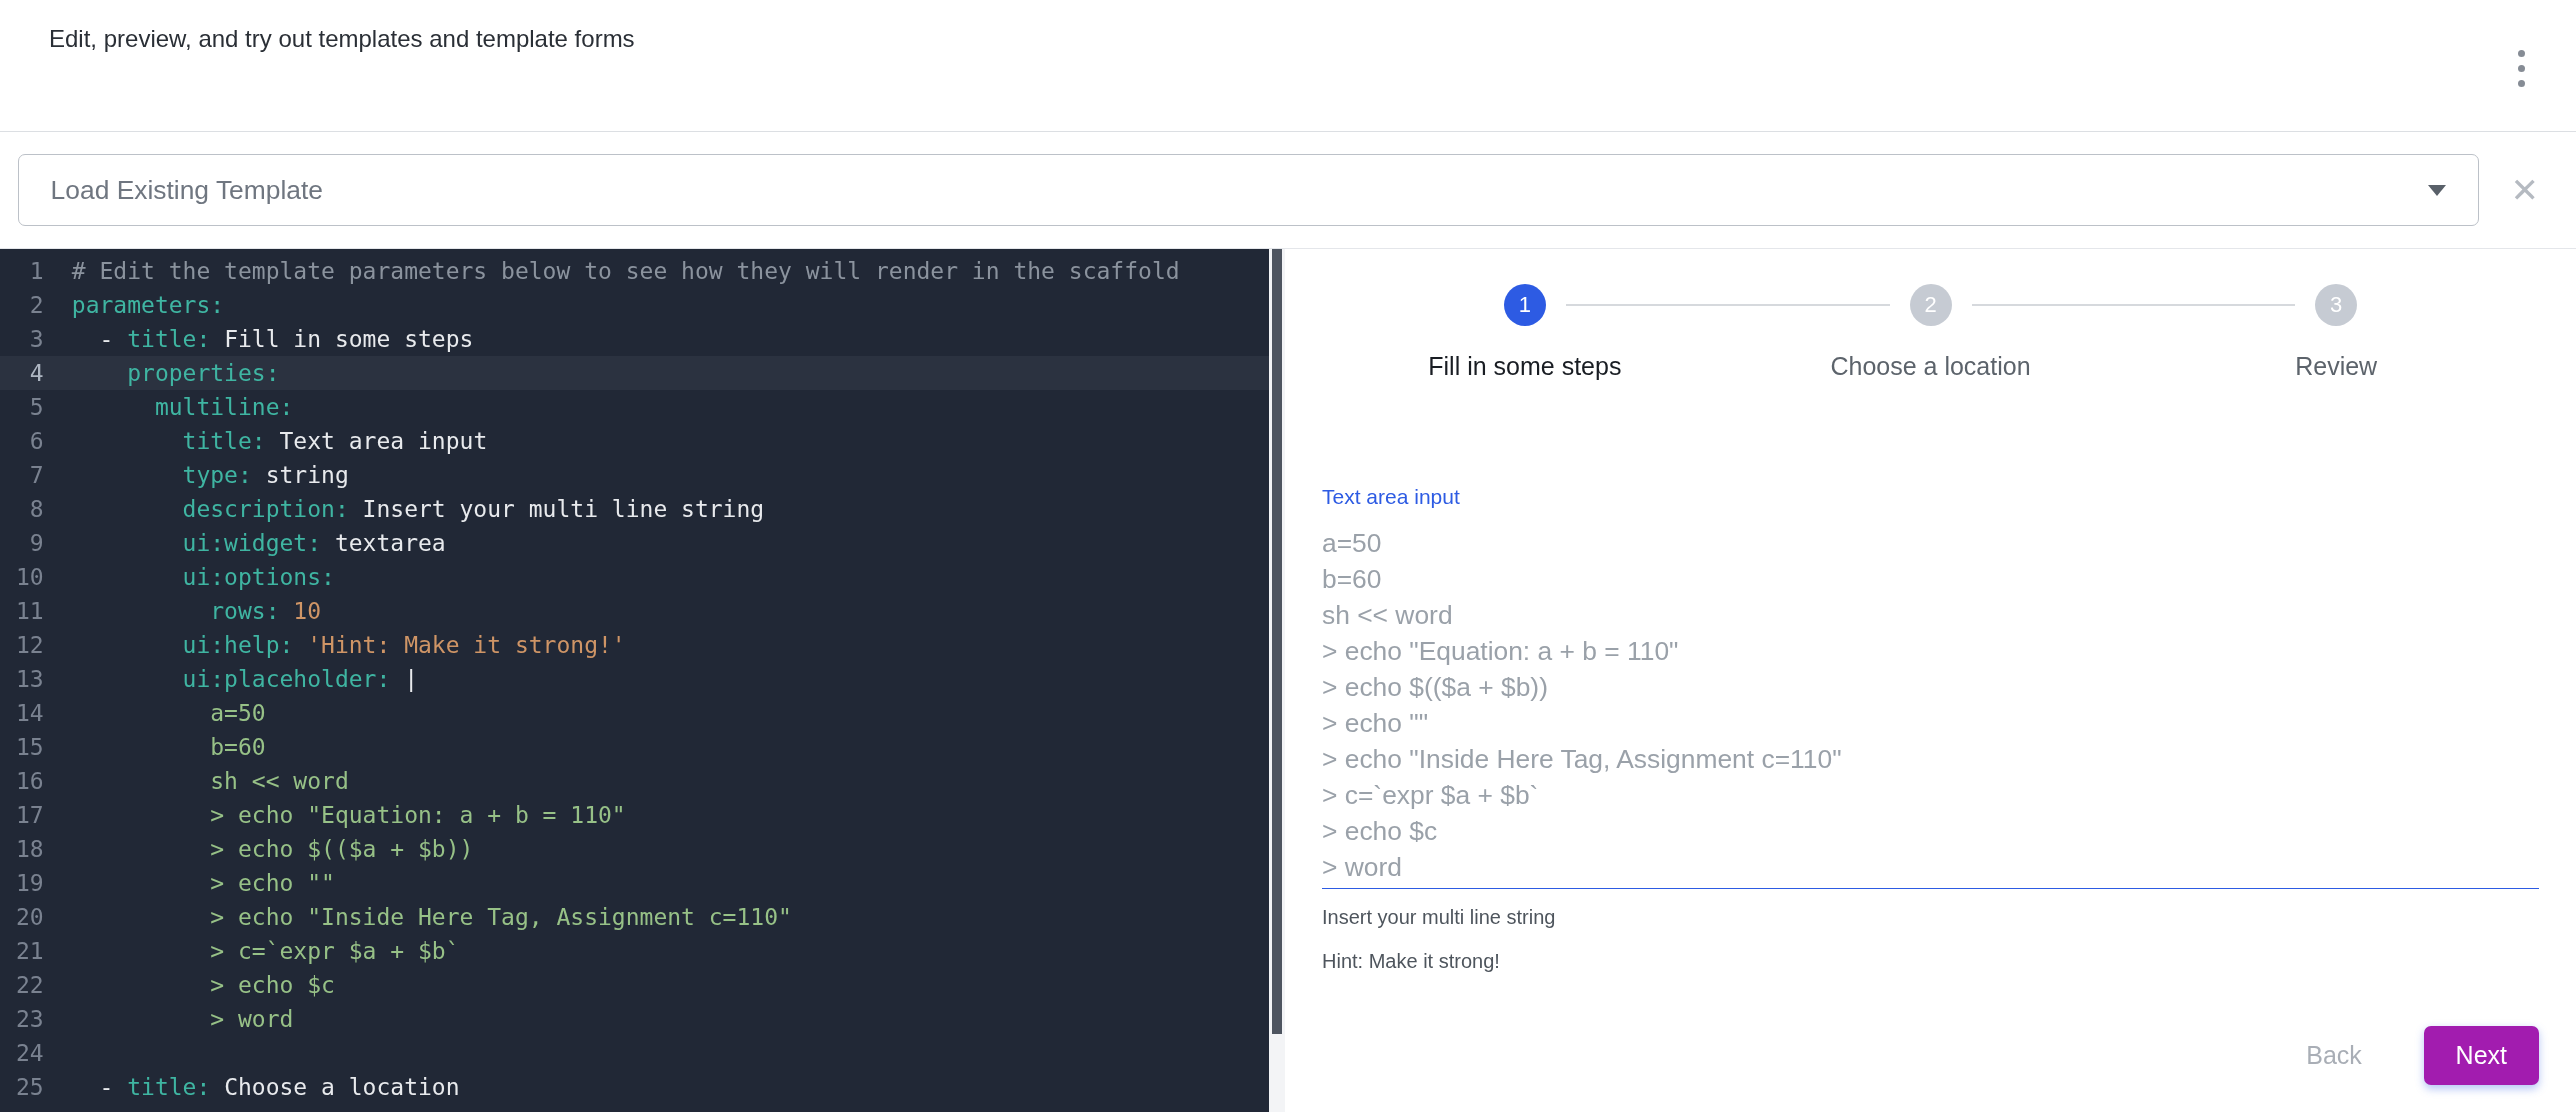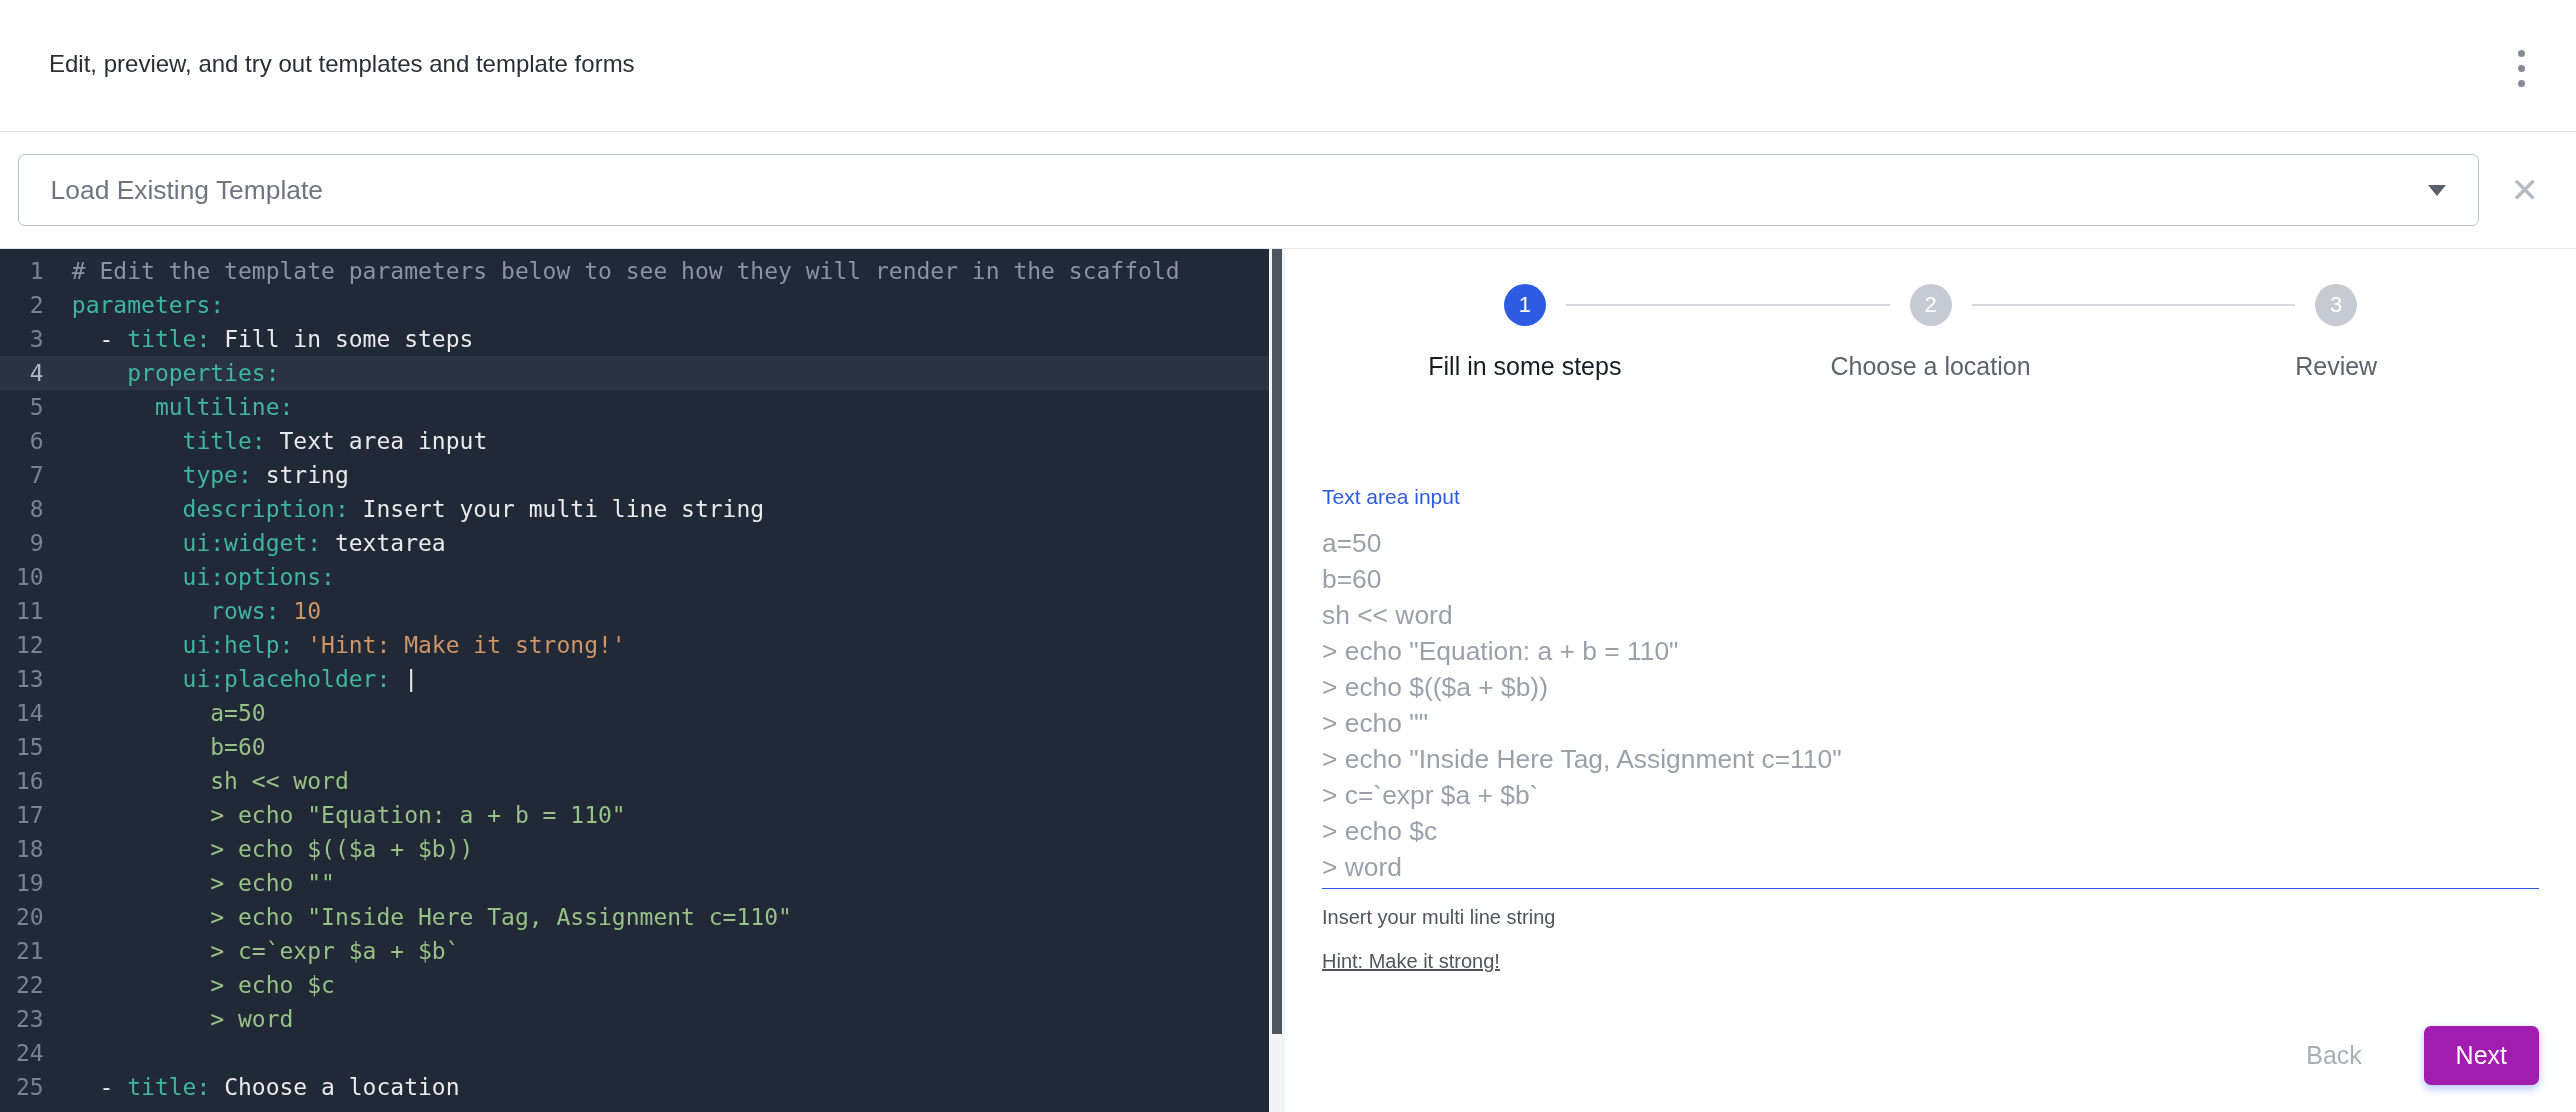"Edit, preview, and try out" .page-subtitle { margin: 29px 0 0 -> 4px 0 0 }
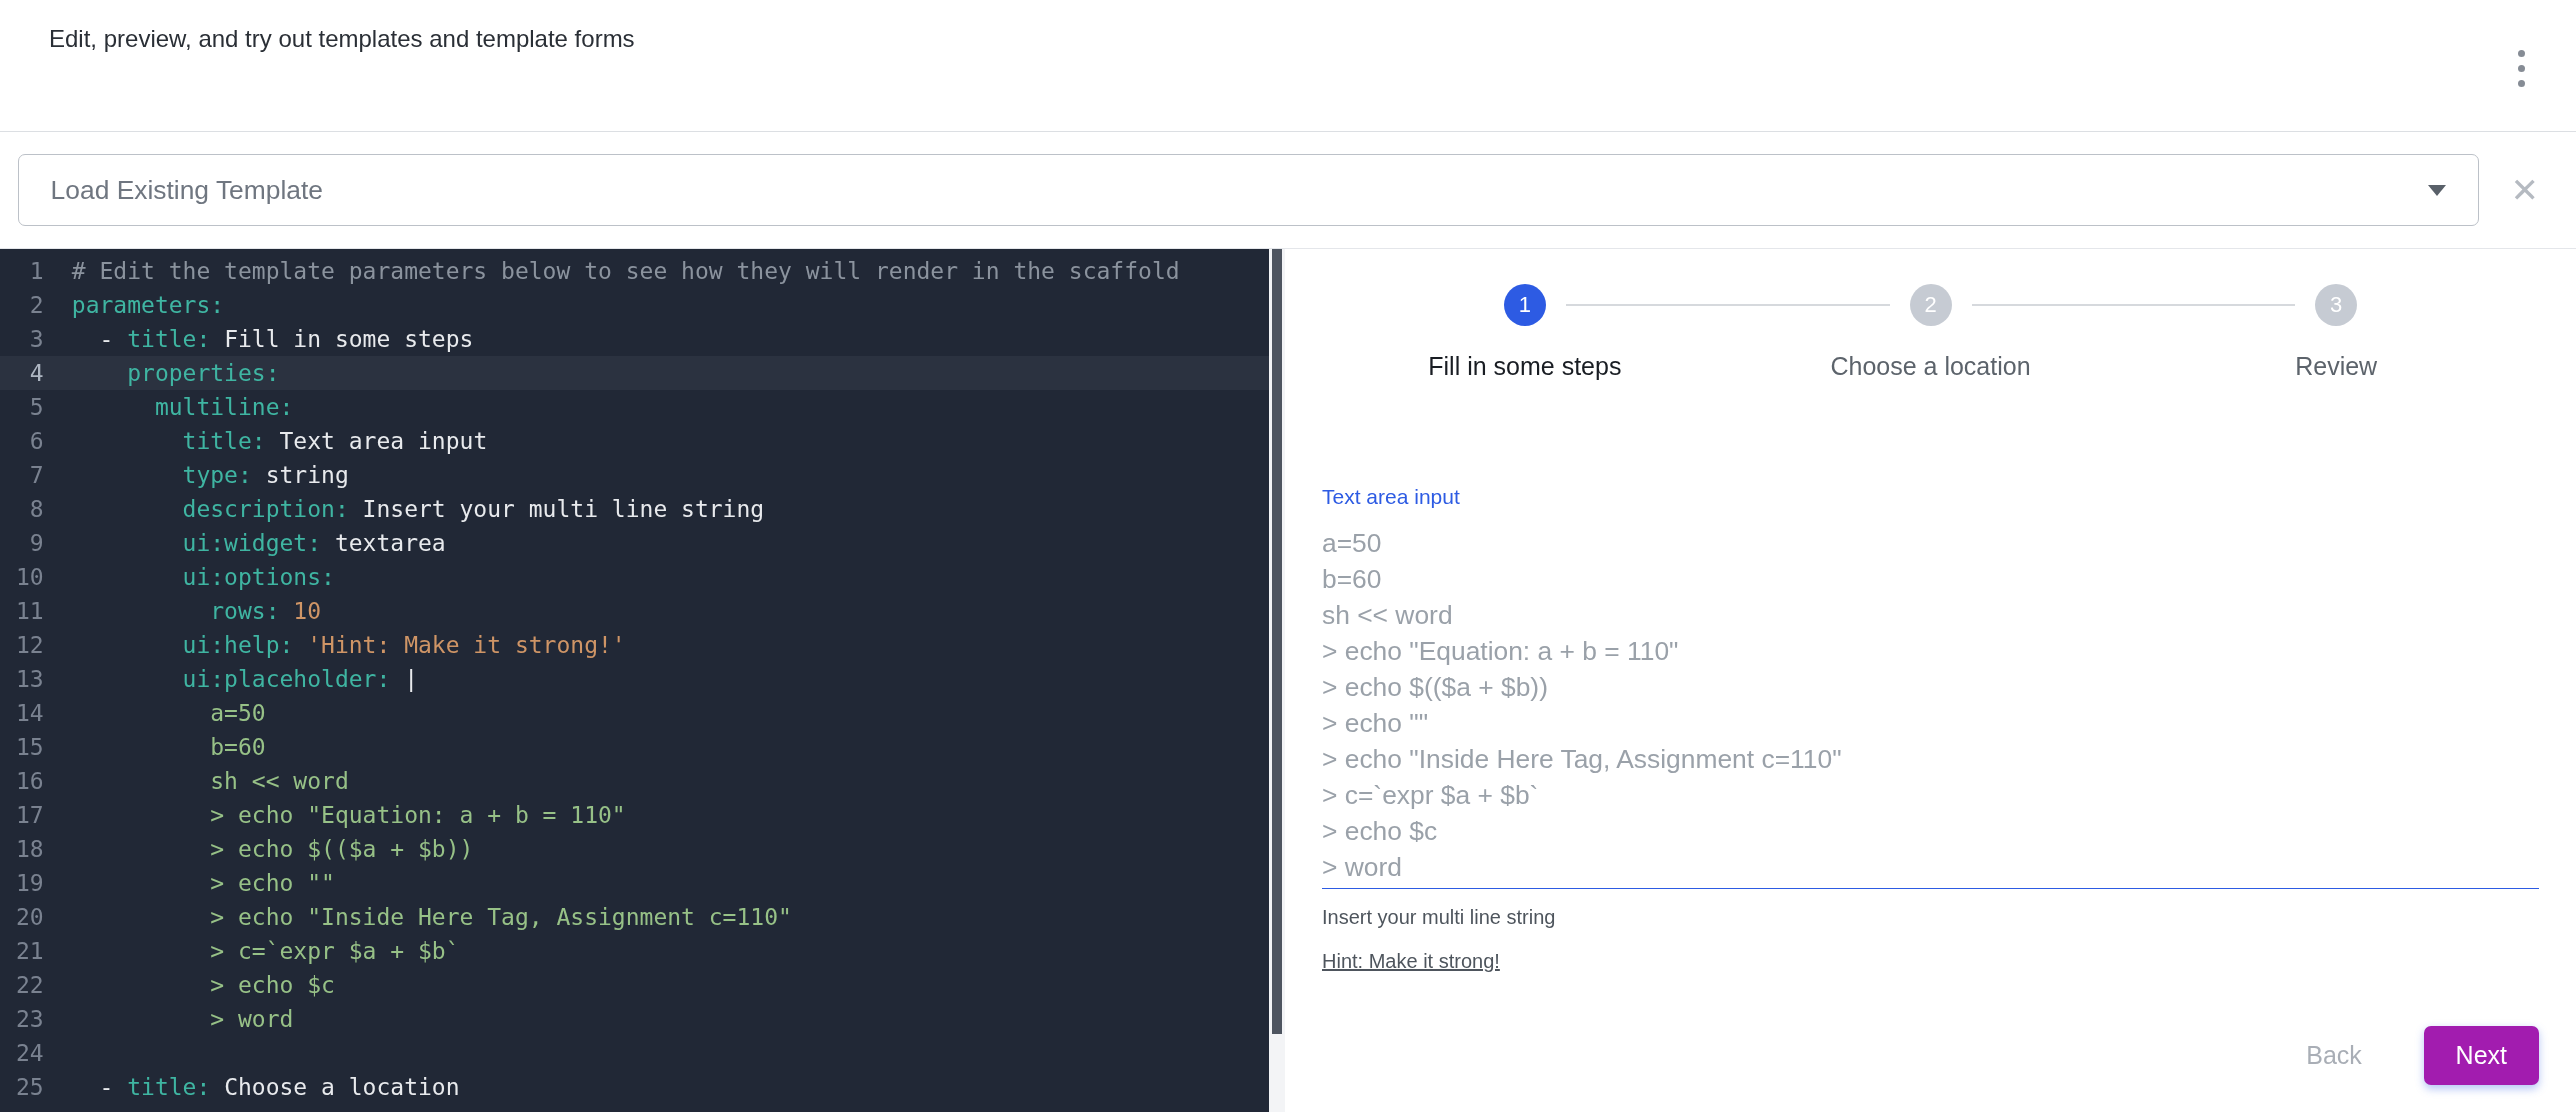"Hint: Make it strong!" .helper + .helper { text-decoration: underline -> none }
